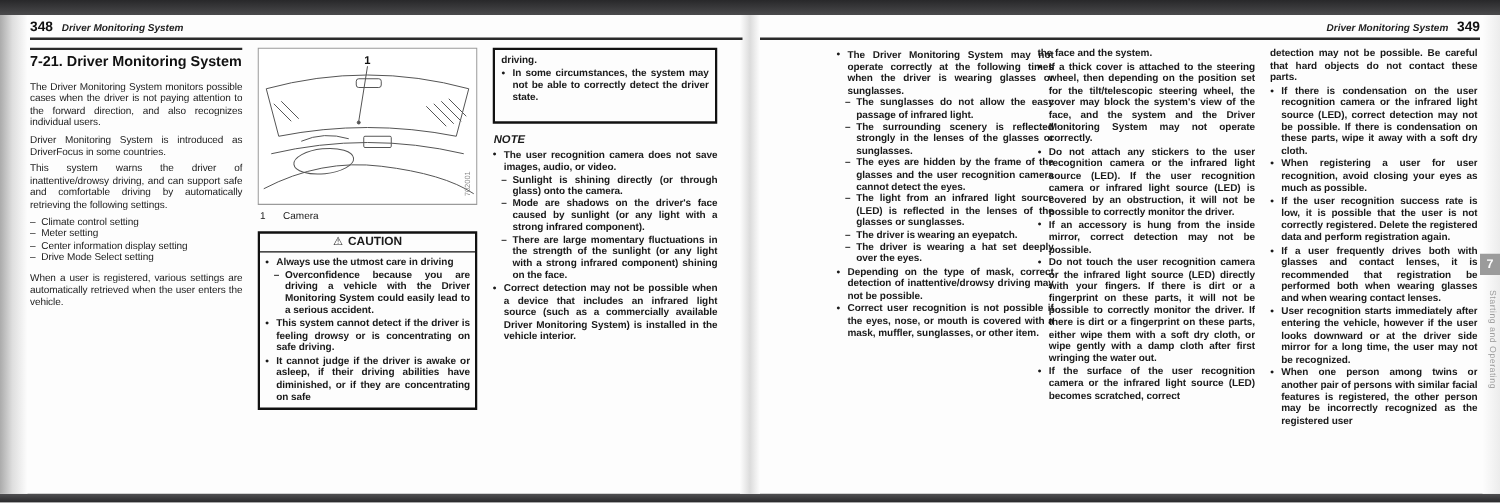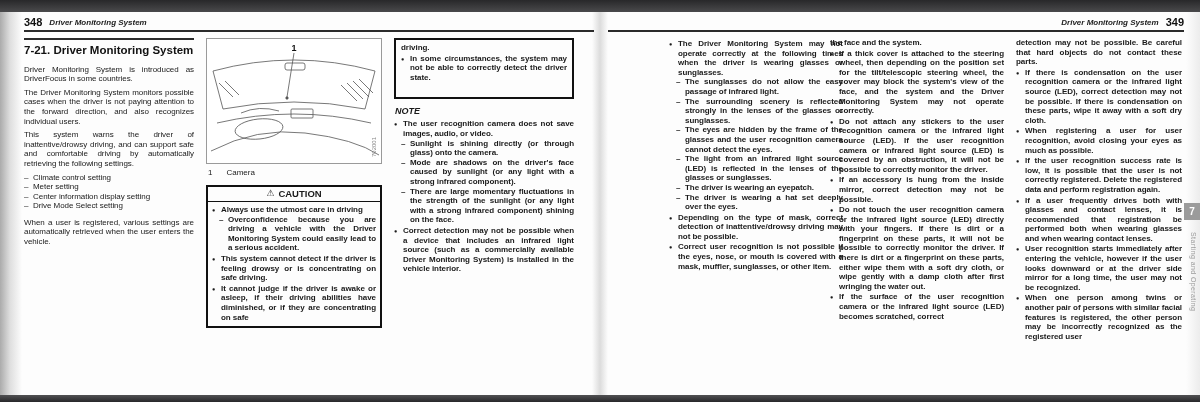"Driver Monitoring System is introduced" div.blk { order: before "The Driver Monitoring System monitors" -> after "The Driver Monitoring System monitors" }
